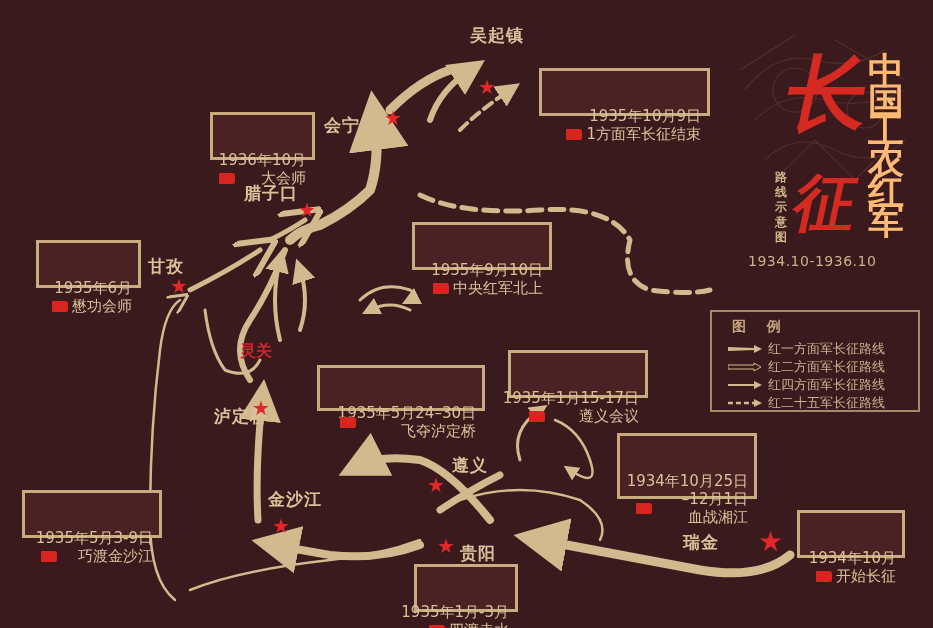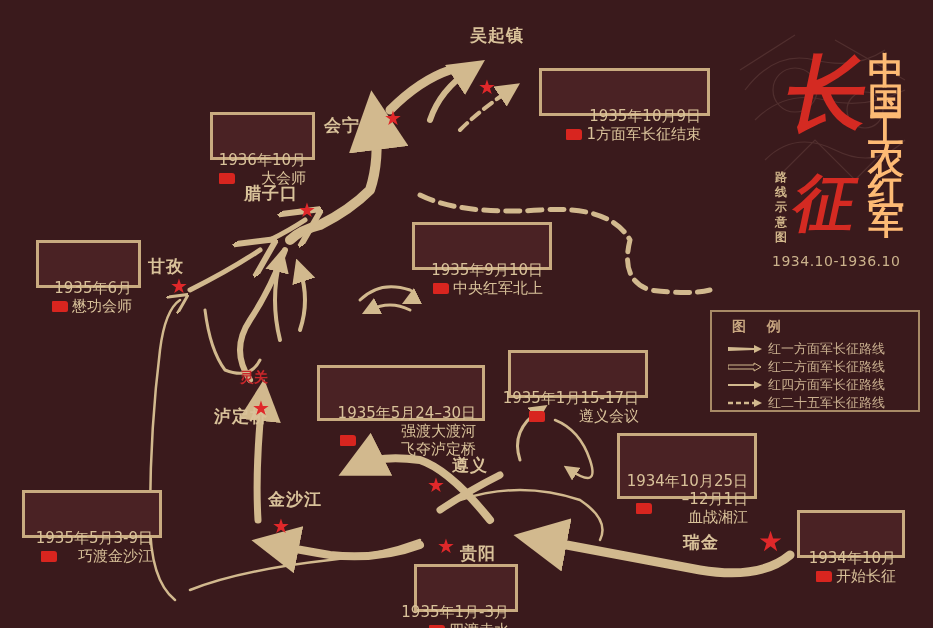"1934.10-1936.10" .date-range { left: 772px -> 748px }
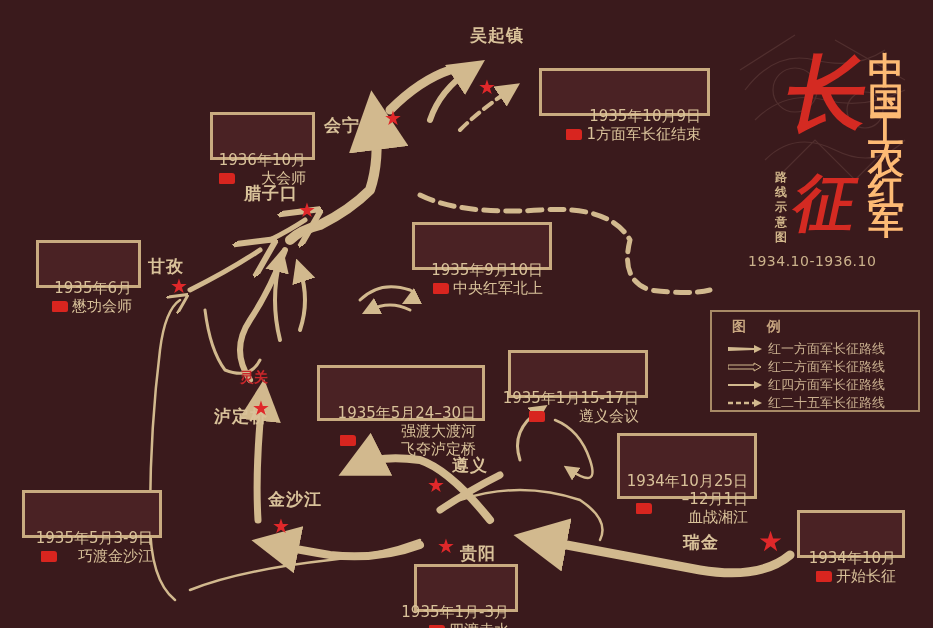"灵关" .lingguan { font-size: 14px -> 16px; margin-top: 28px -> none }
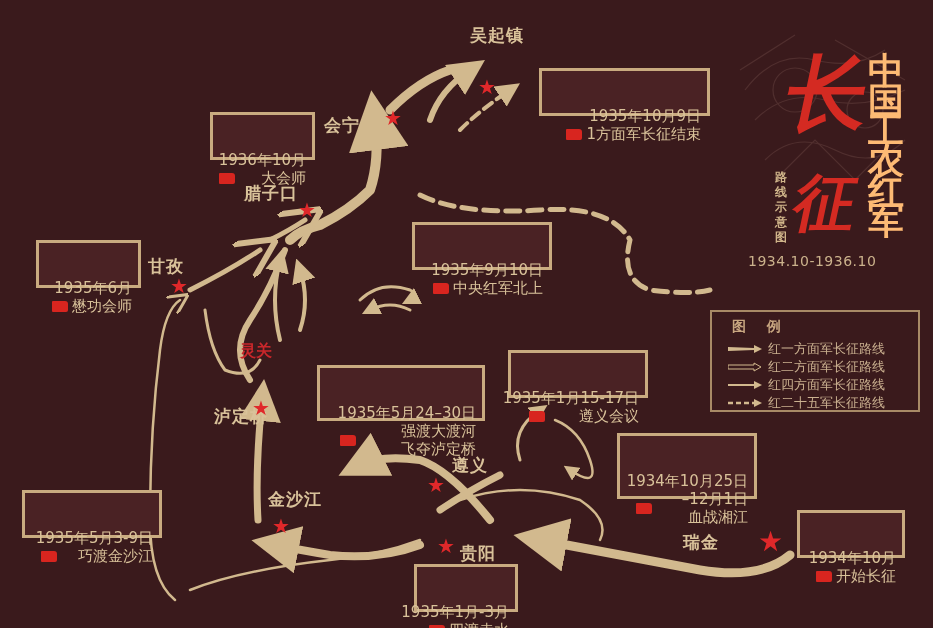"1935年5月24–30日" div.event-box { height: 56px -> 46px }
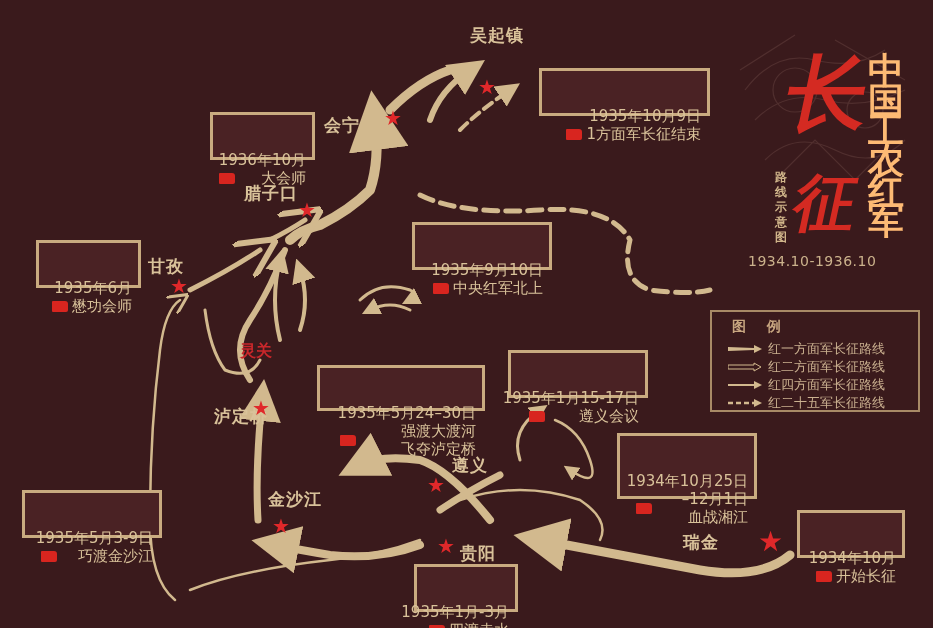"强渡大渡河" div.row { html: <div> <span></span> <span>强渡大渡河</span> </div> -> none }
